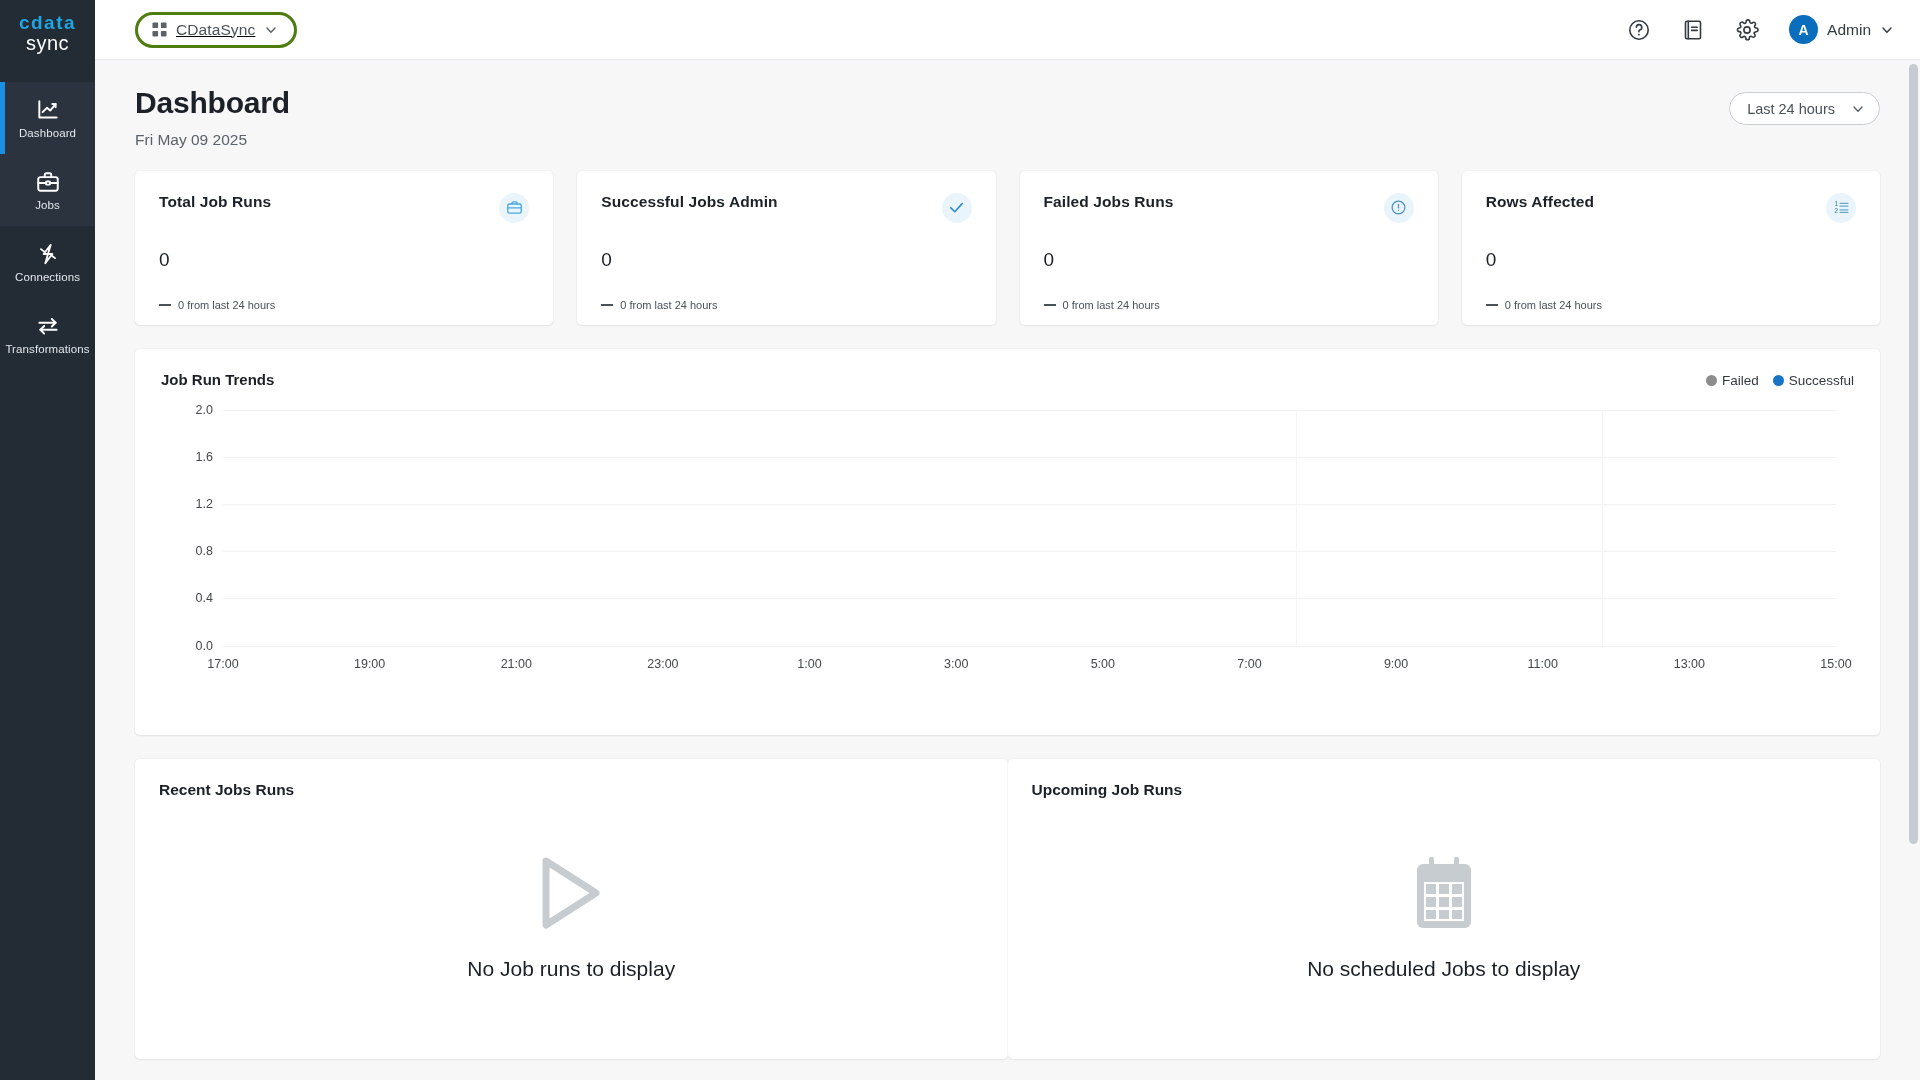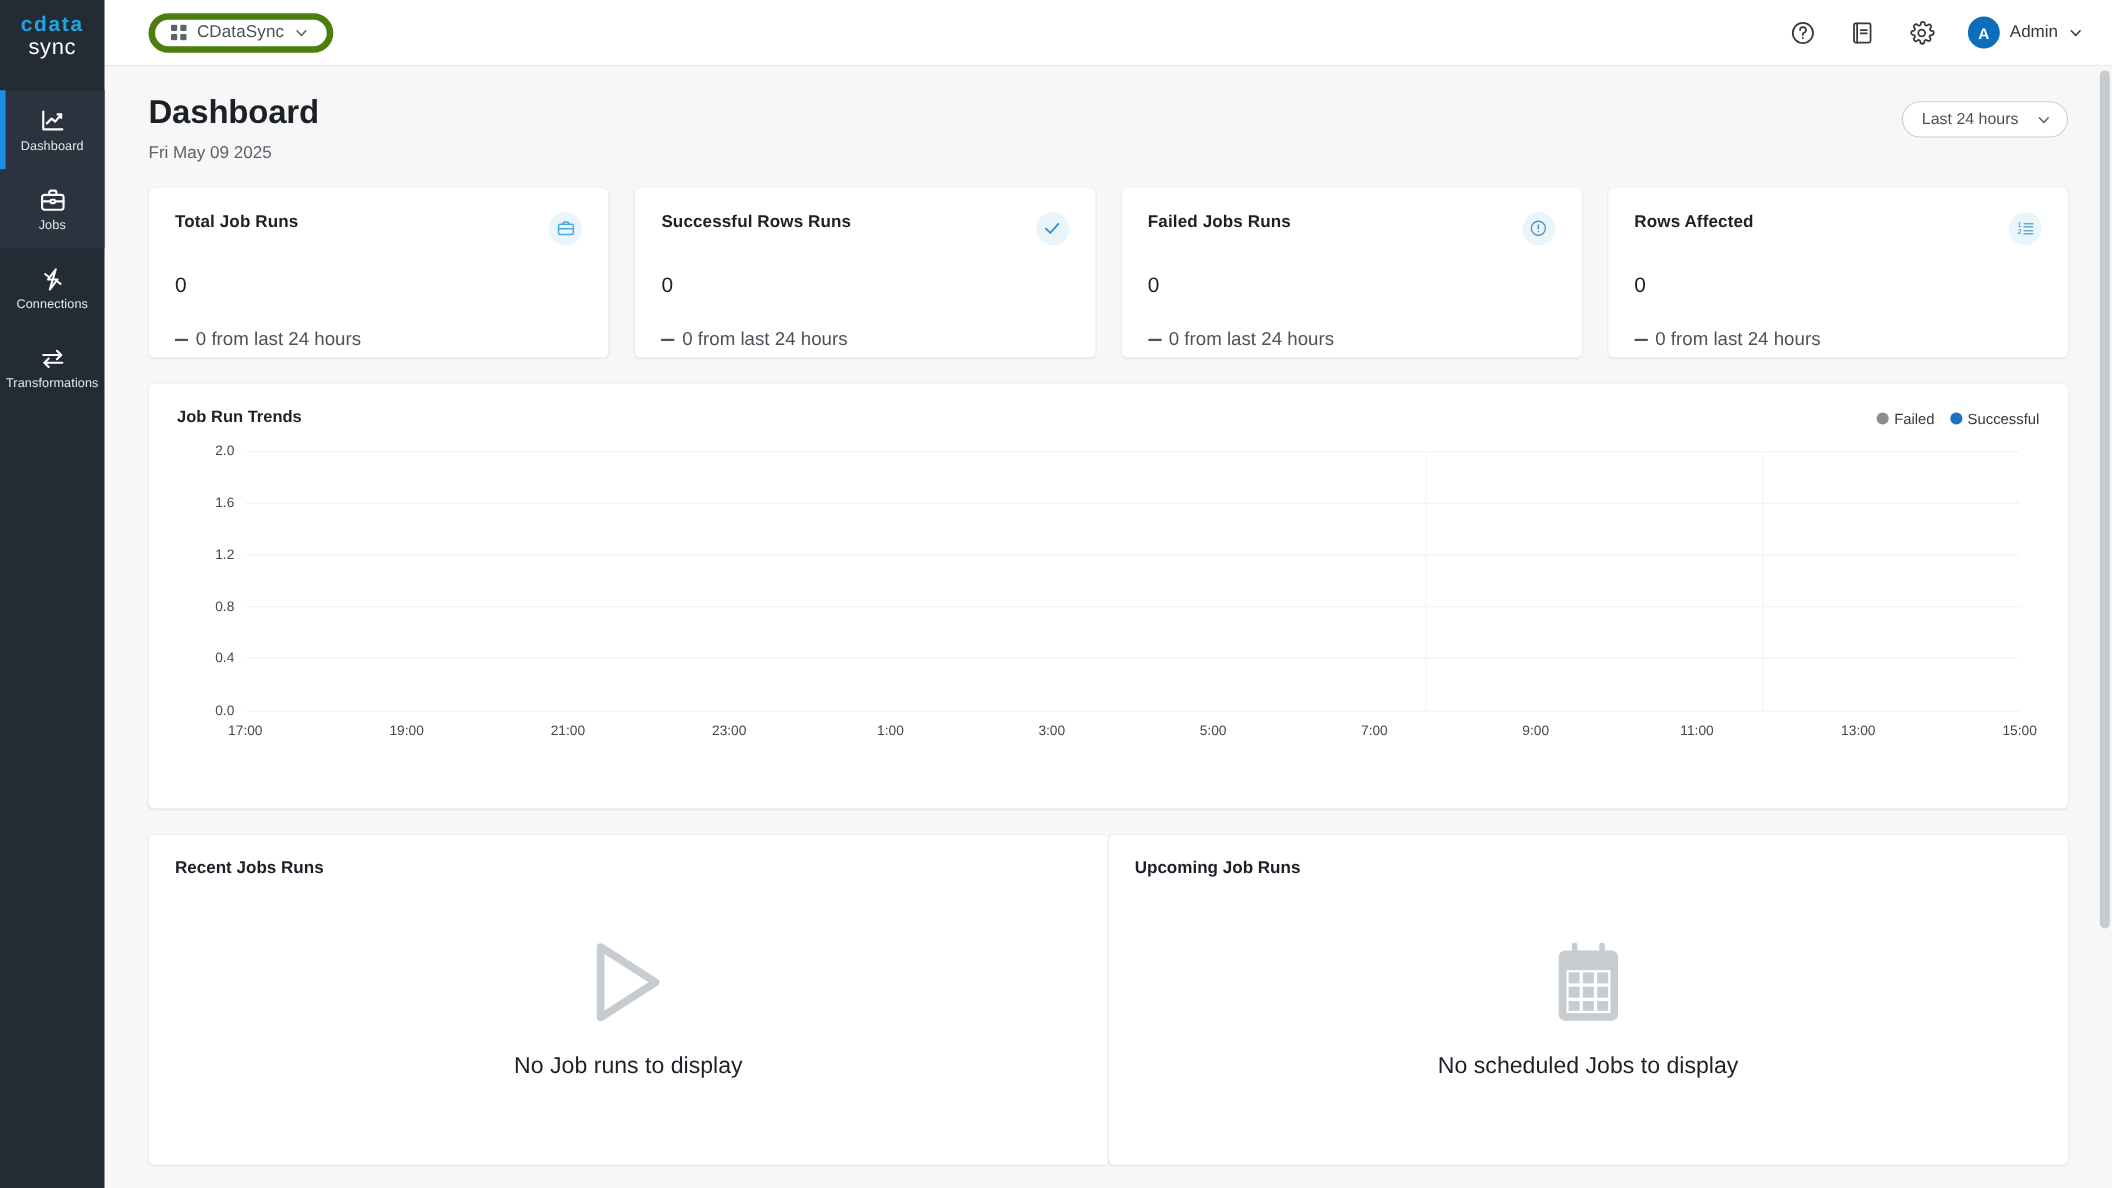"CDataSync" .app-switcher { border: 6px solid #4d7c0f -> 3px solid #4d7c0f; text-decoration: none -> underline }
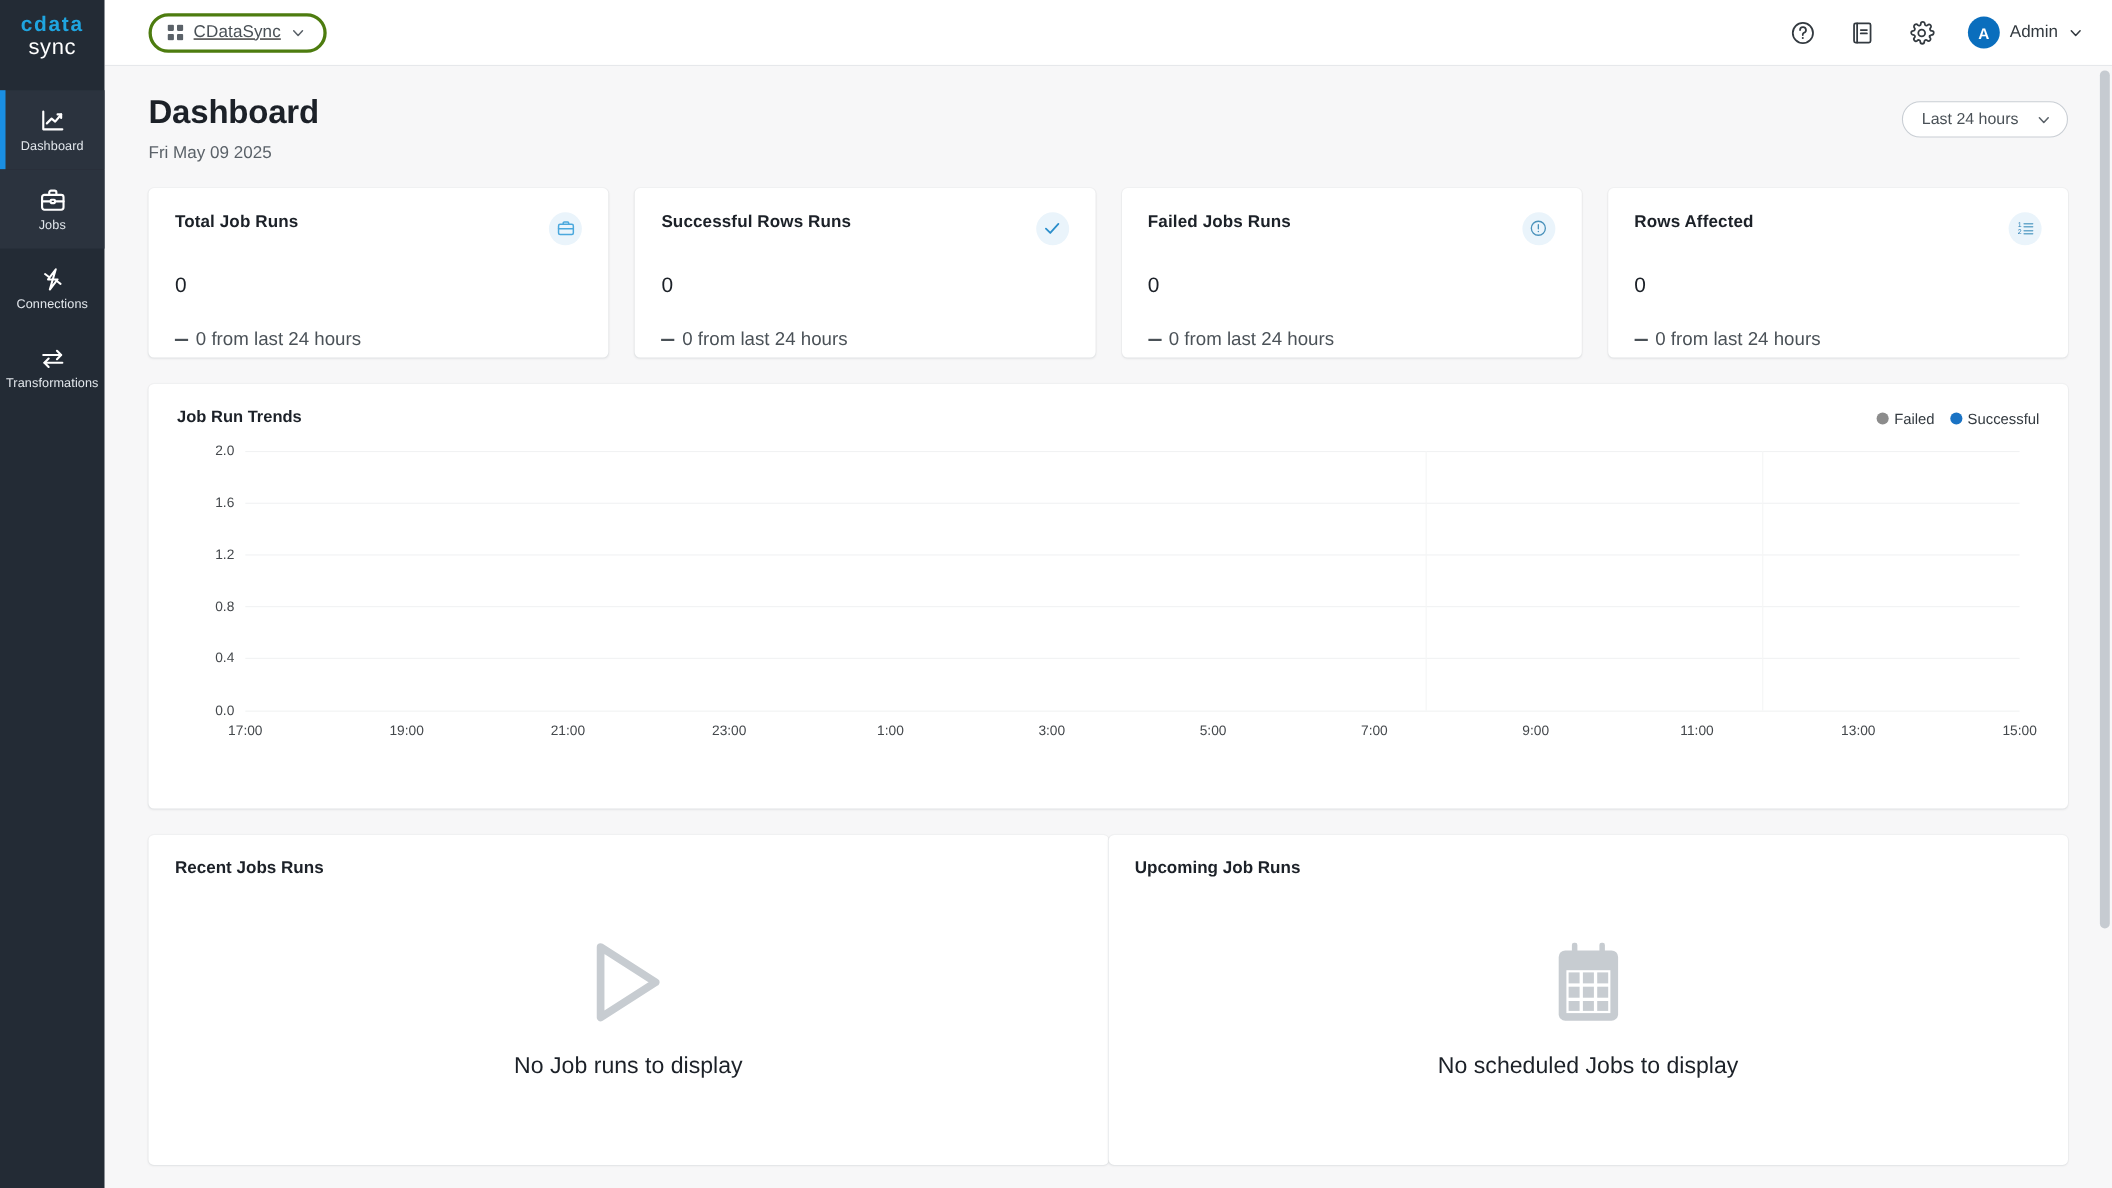"Successful Rows Runs" div.kpi-title { text: Rows Runs -> Jobs Admin }
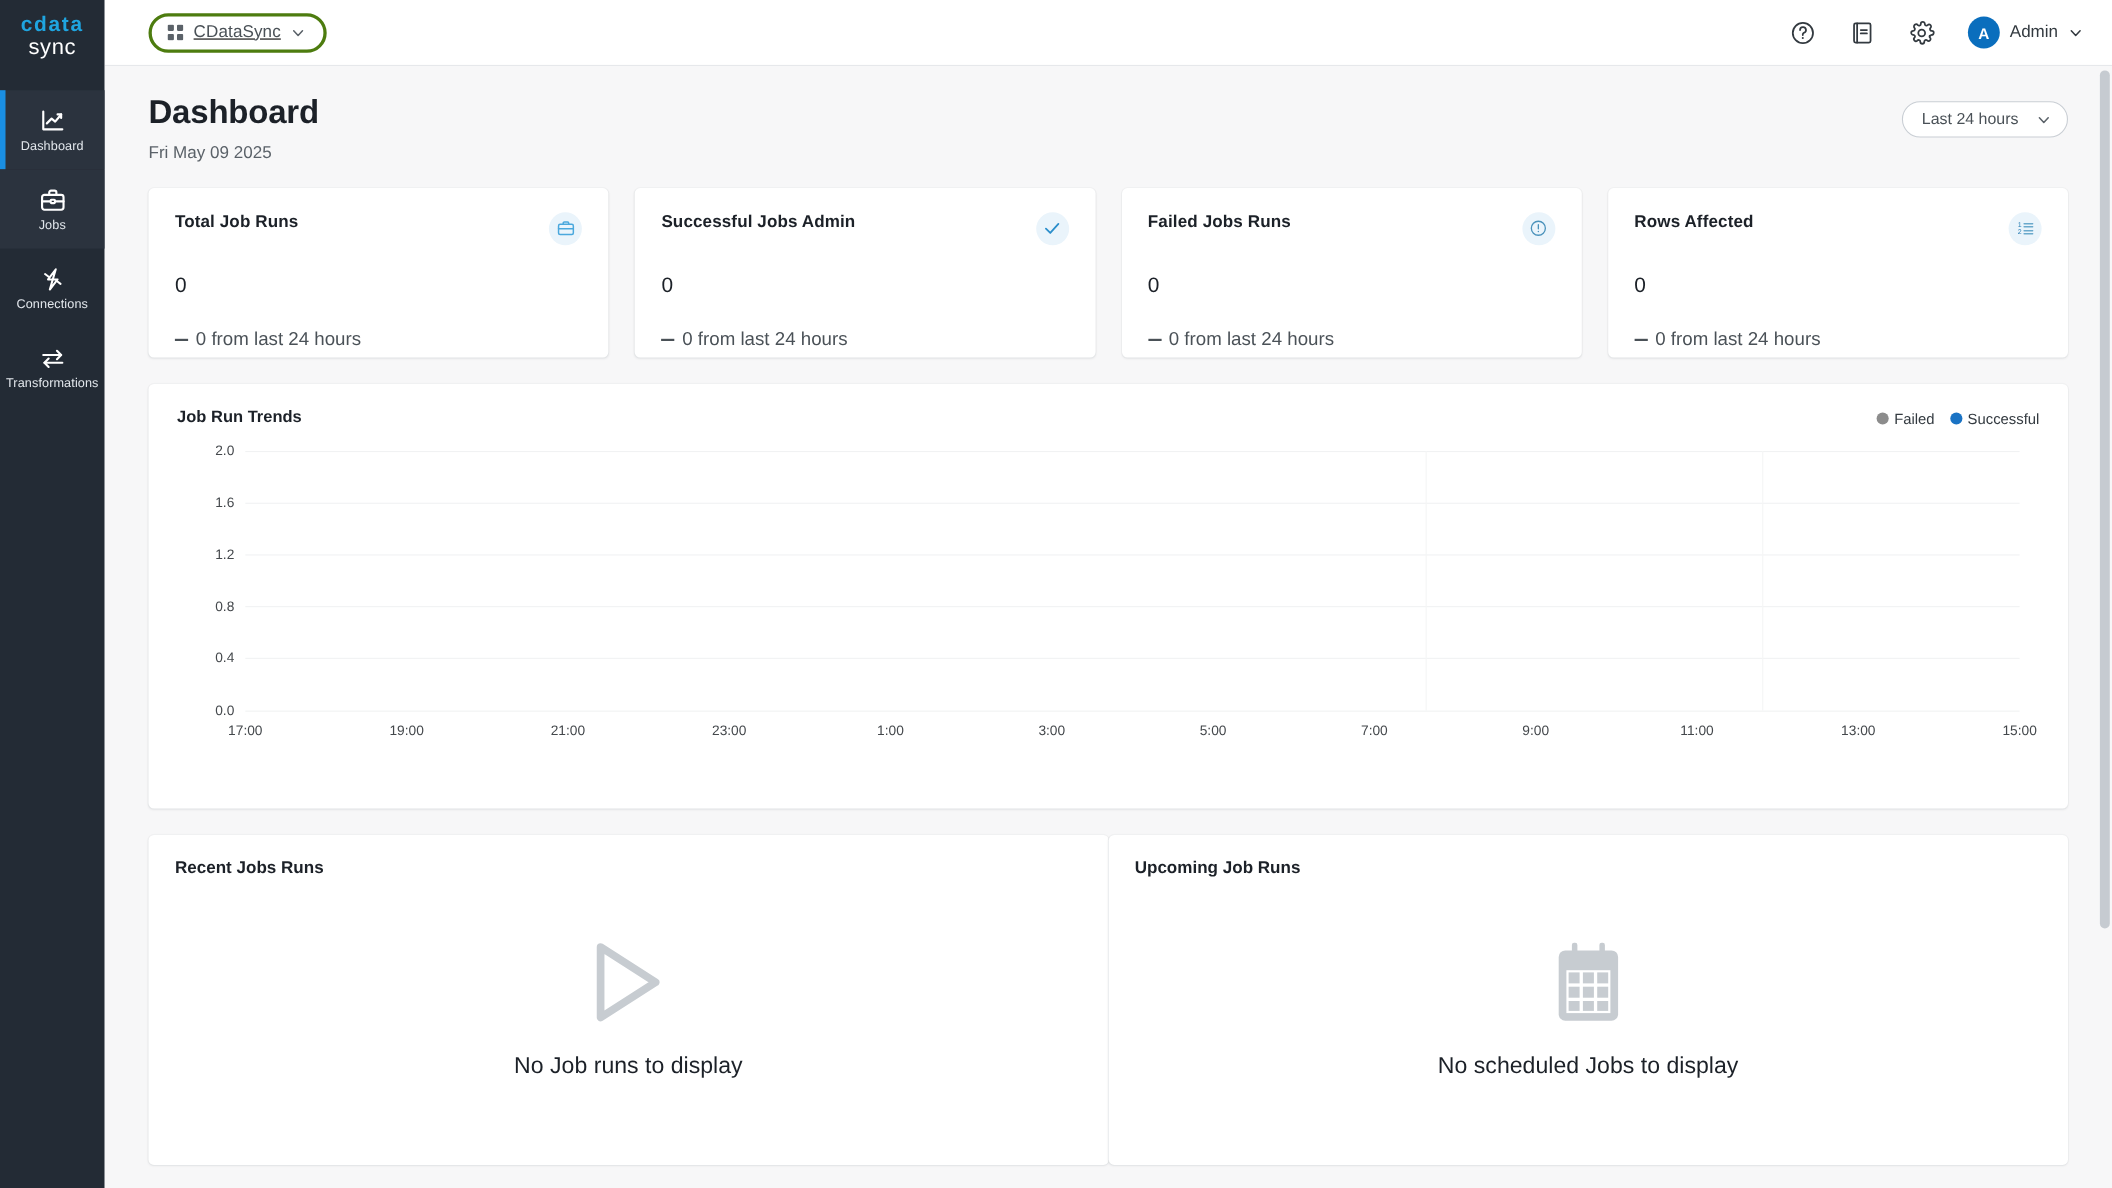"0 from last 24 hours" .kpi-delta { font-size: 17px -> 11px }
